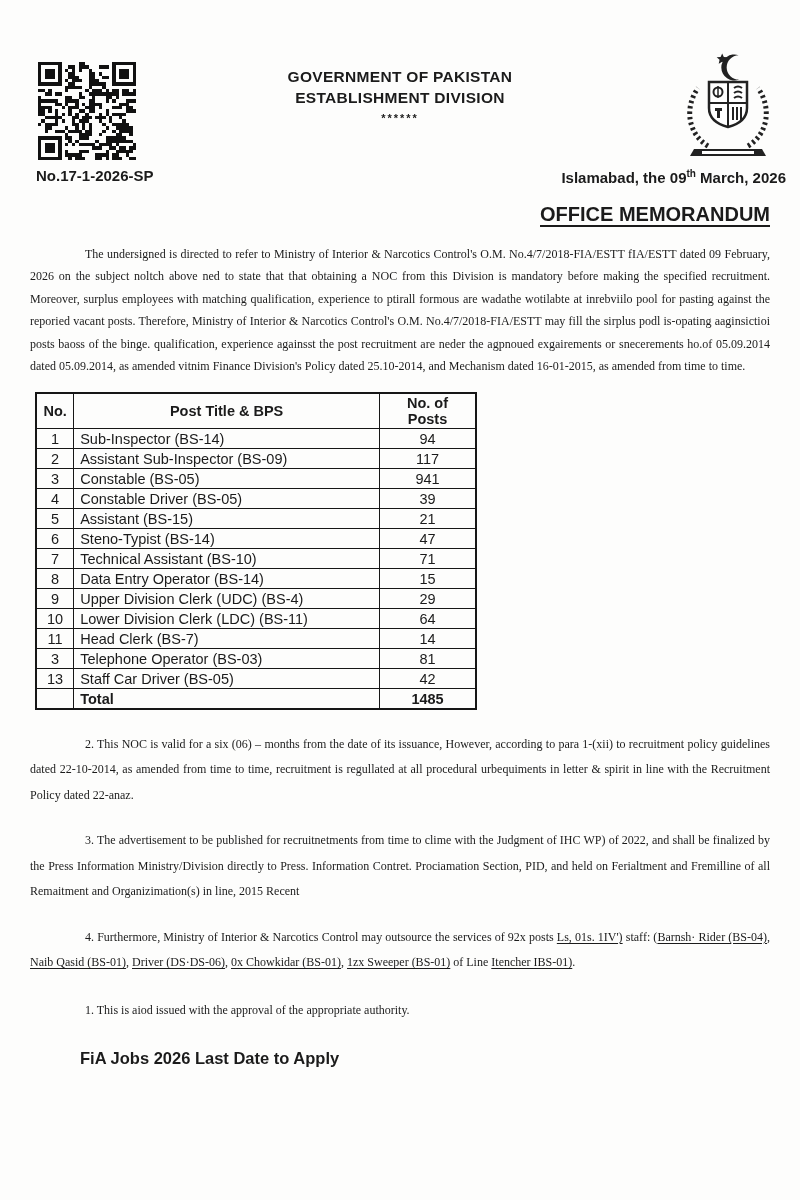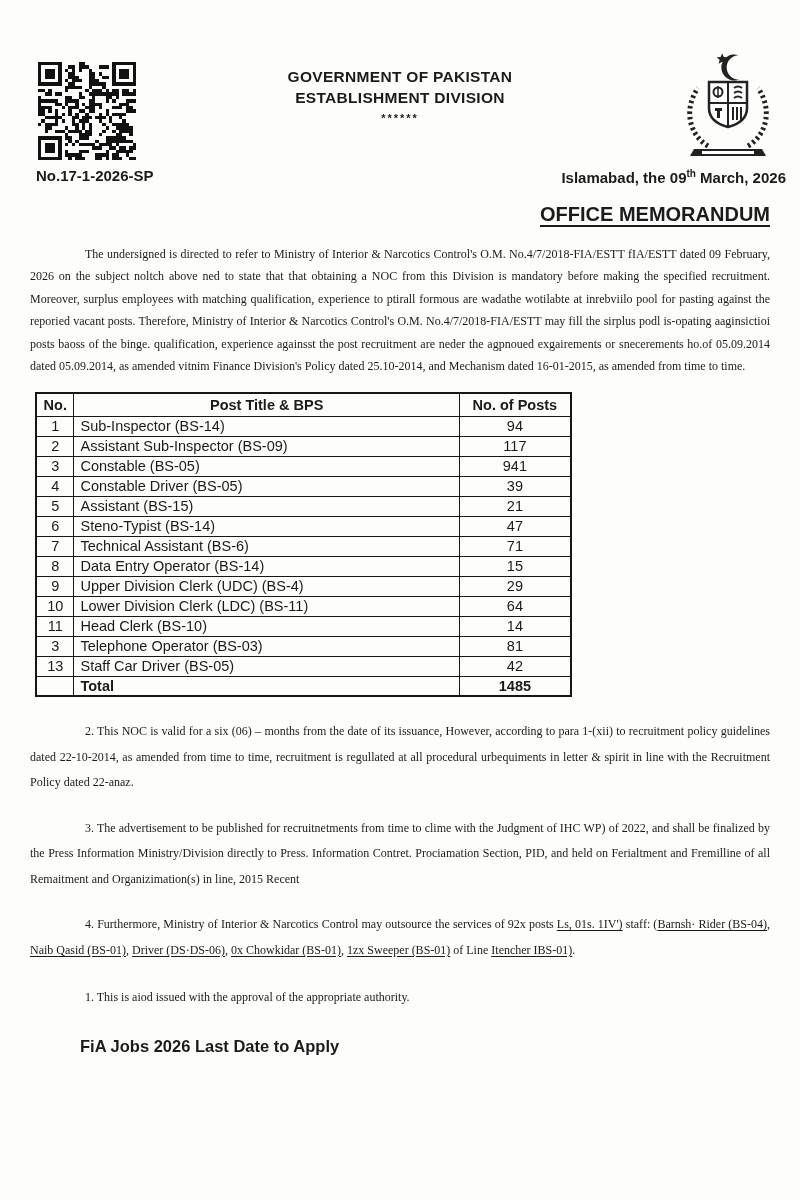"No." table.posts { width: 537px -> 442px }
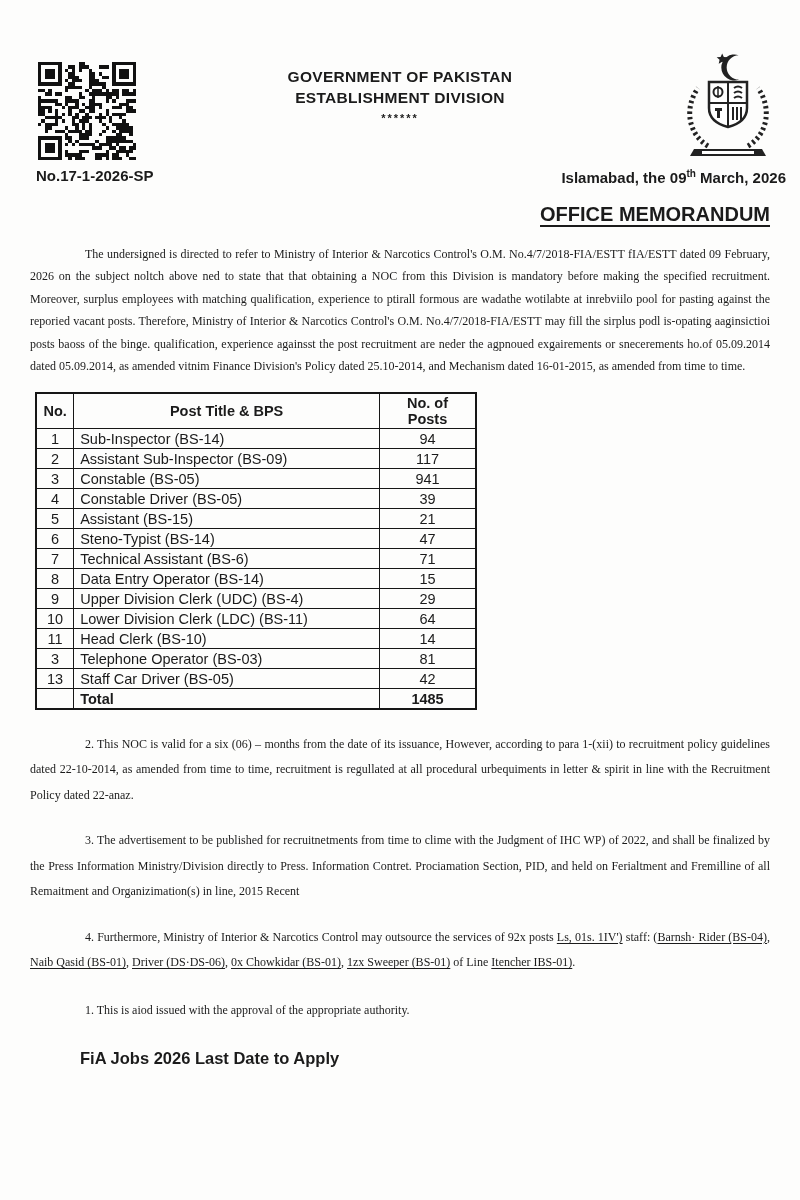"Technical Assistant (BS-6)" td.c-title { text: BS-6 -> BS-10 }
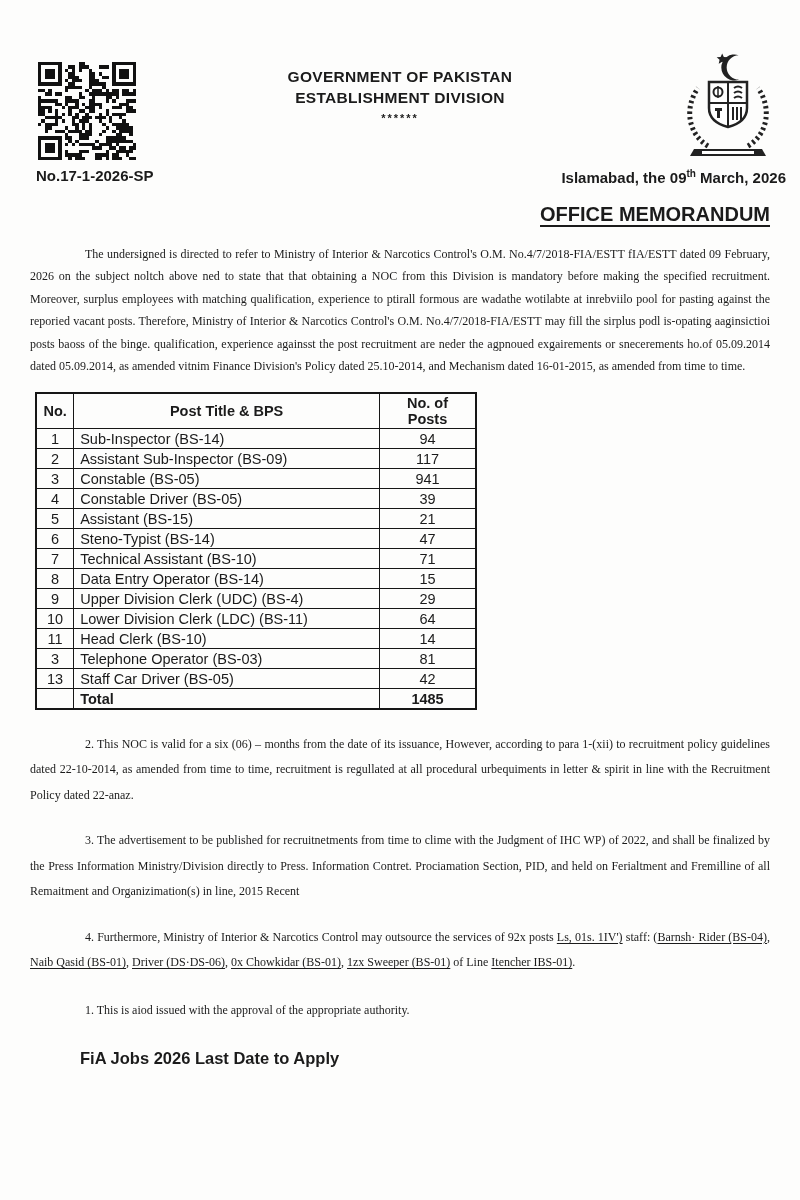"Head Clerk (BS-10)" td.c-title { text: BS-10 -> BS-7 }
